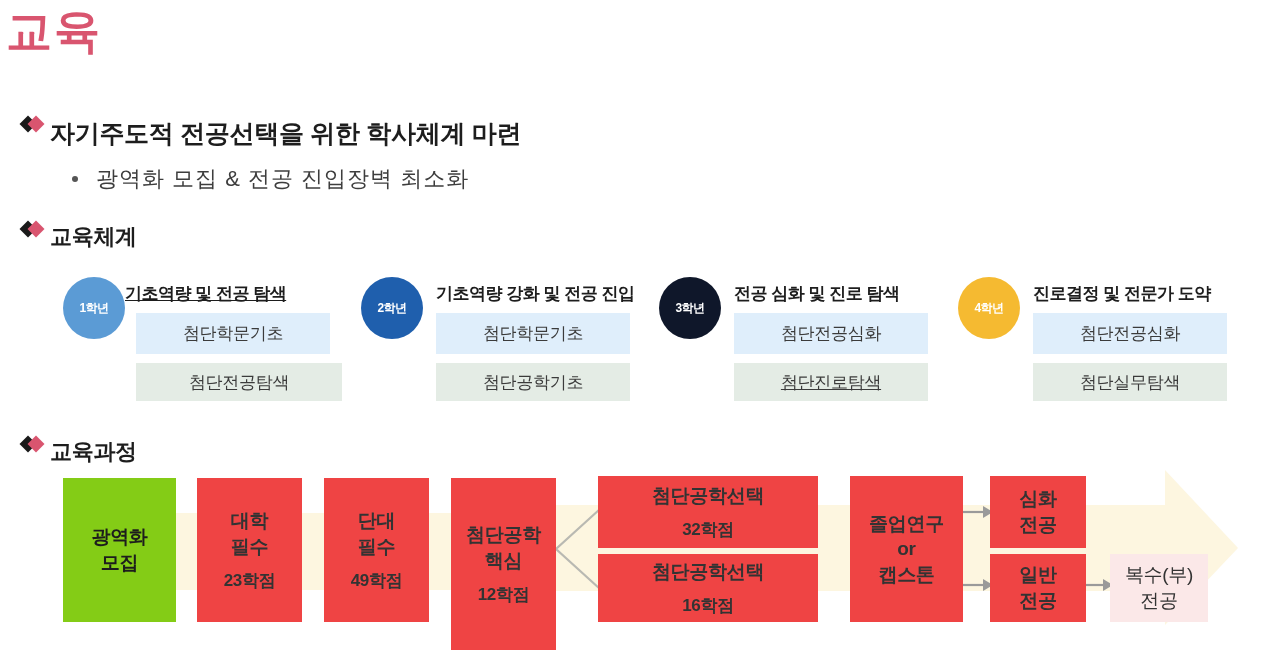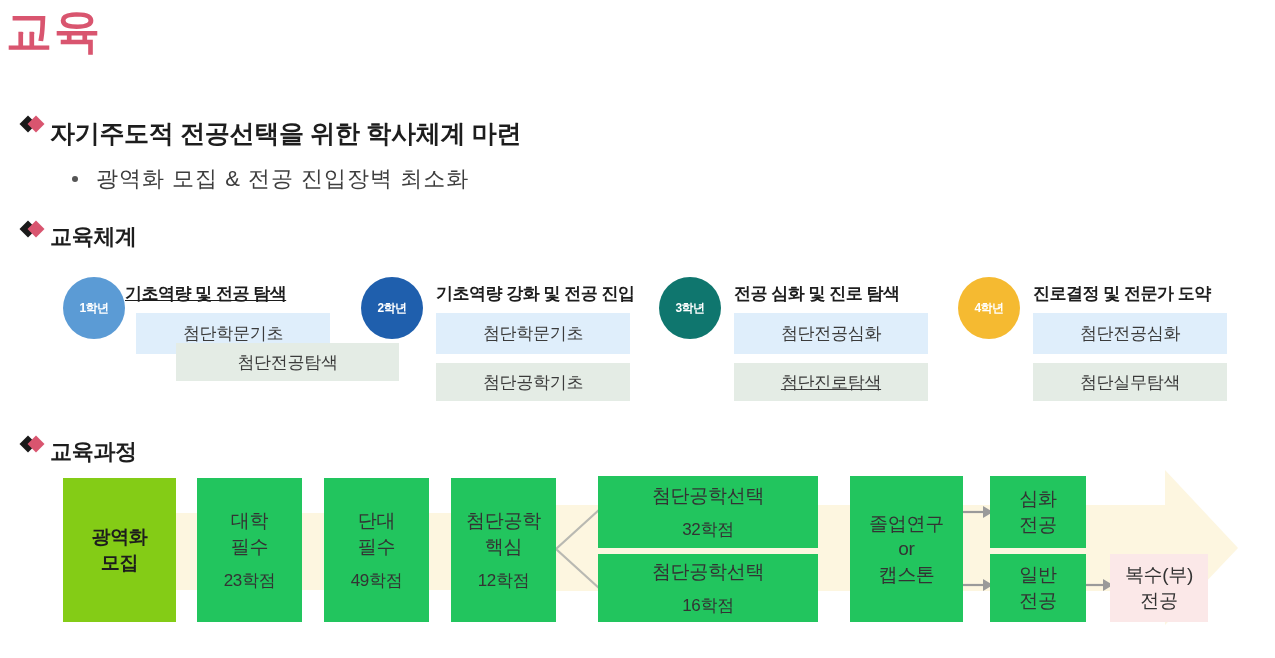"3학년" div.year-circle { background: #0f766e -> #0f172a }
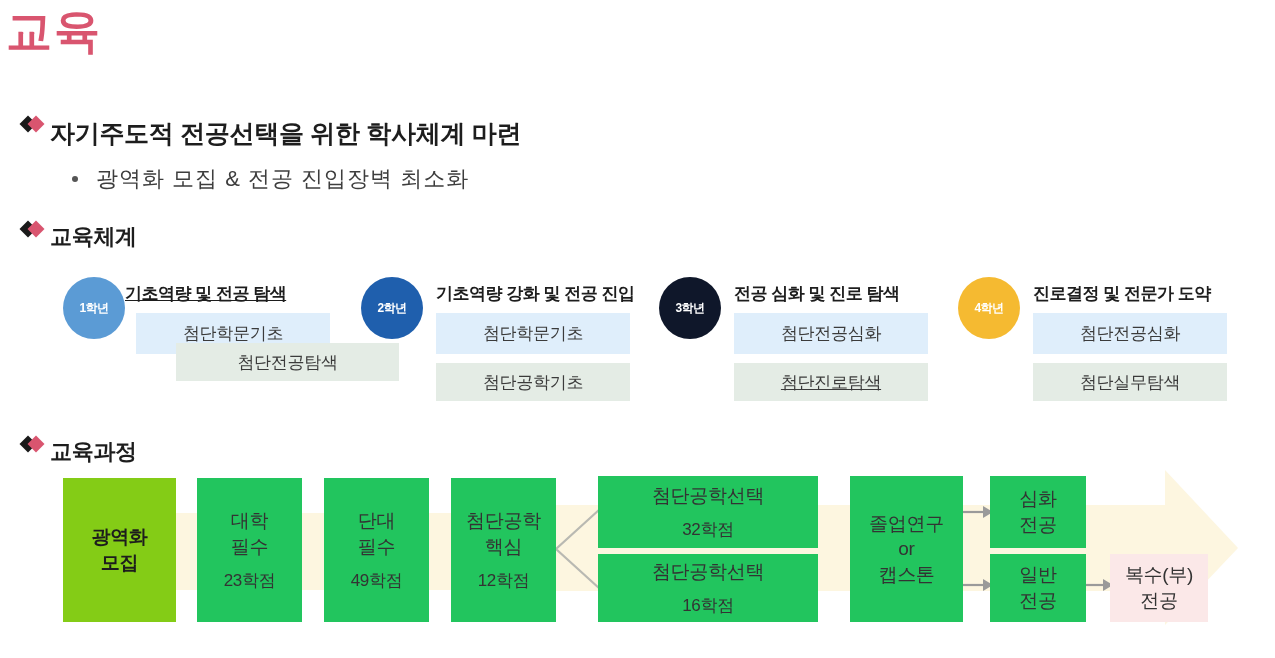"첨단전공탐색" div.course-box { margin-left: 40px -> none; top: 343px -> 363px; width: 223px -> 206px }
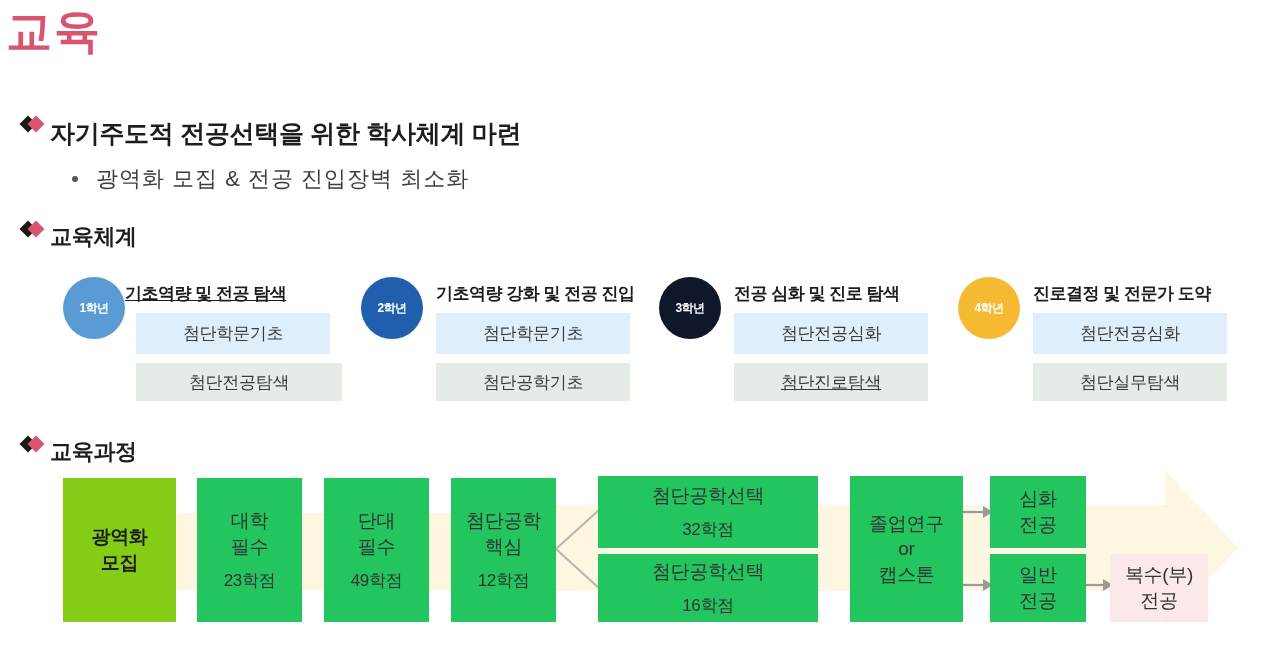"첨단공학선택" .fb-green { background: #22c55e -> #ef4444; font-weight: none -> bold }
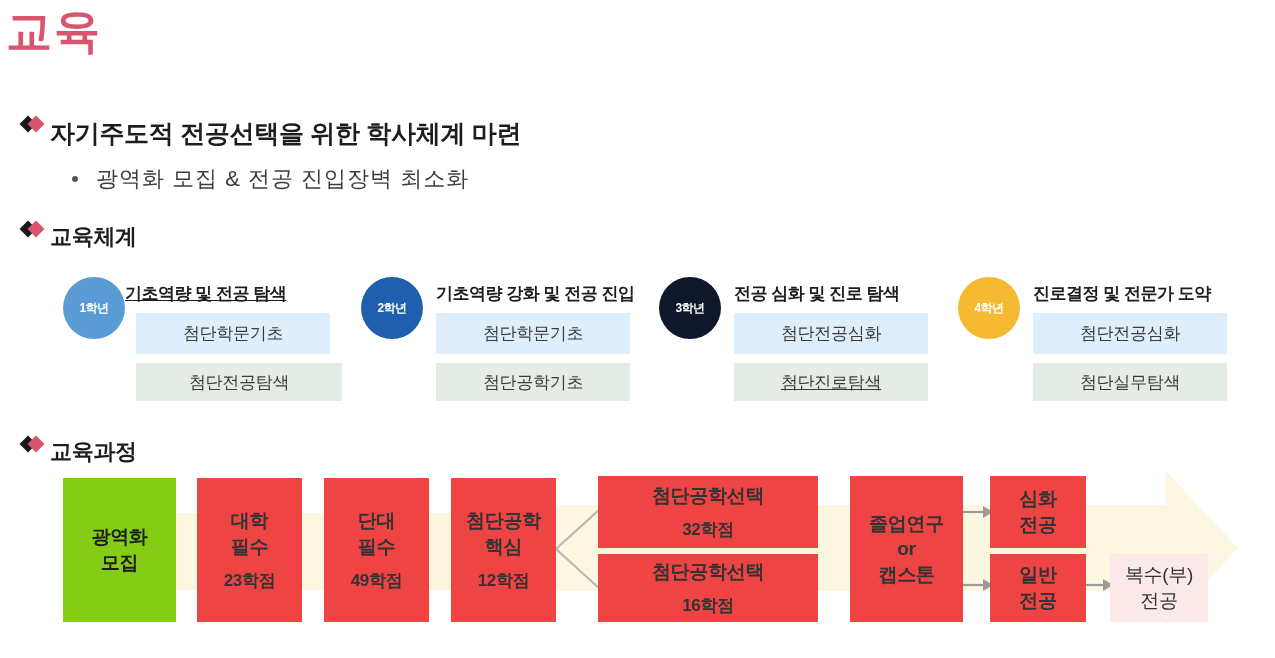"첨단공학" div.flow-box { height: 144px -> 172px }
